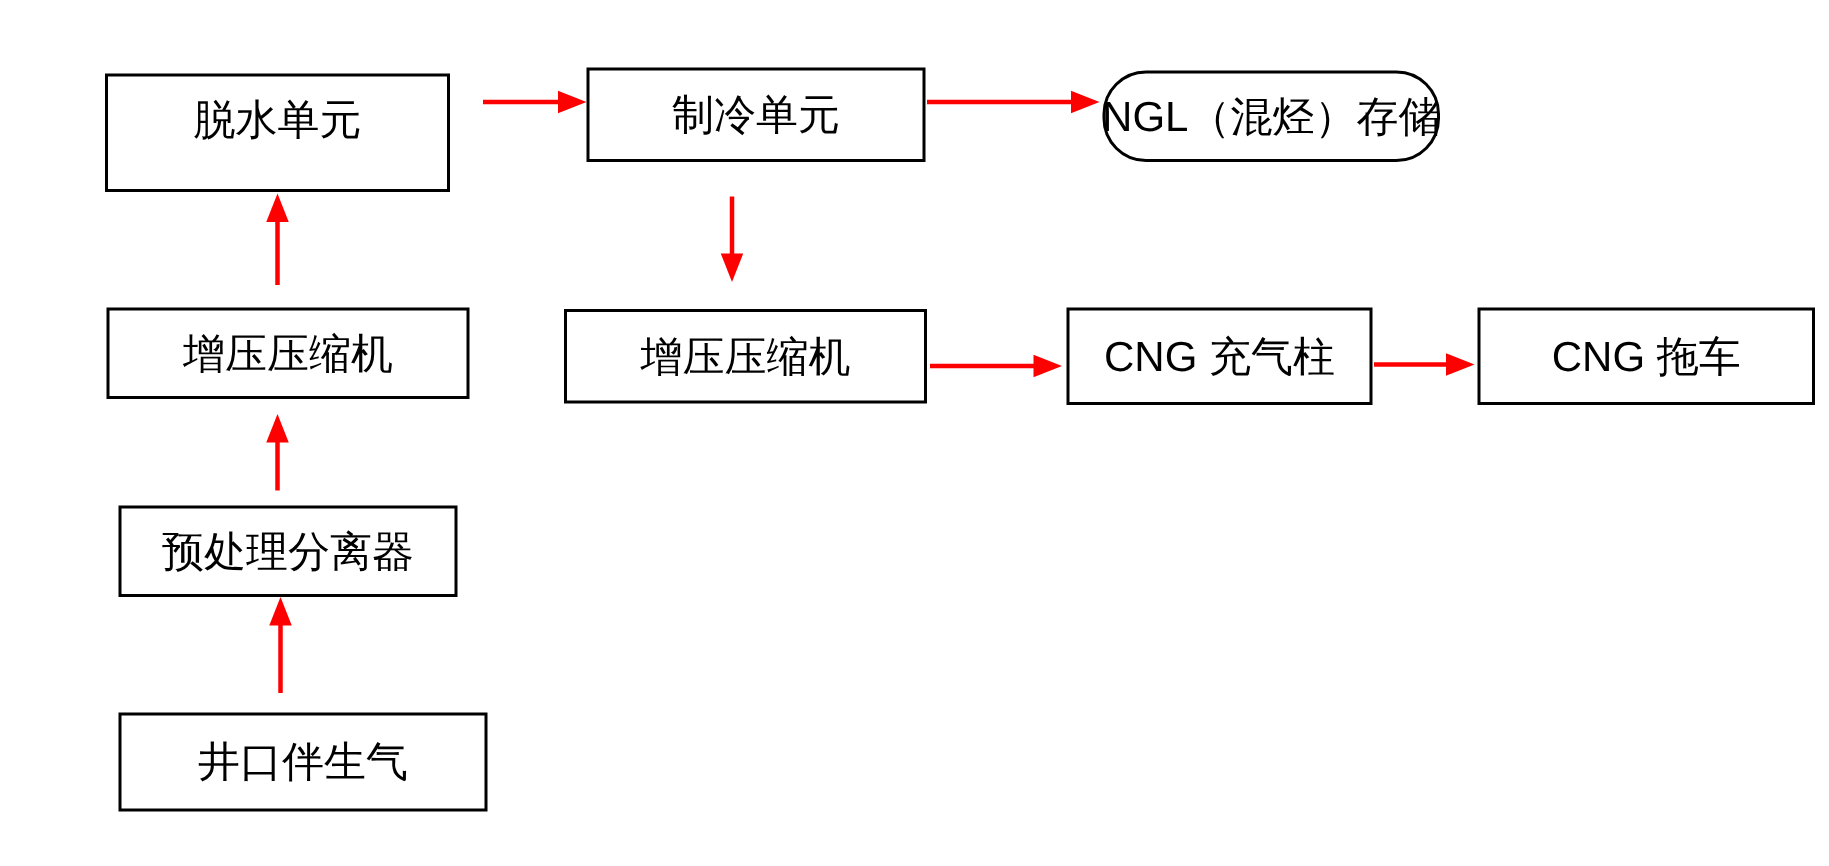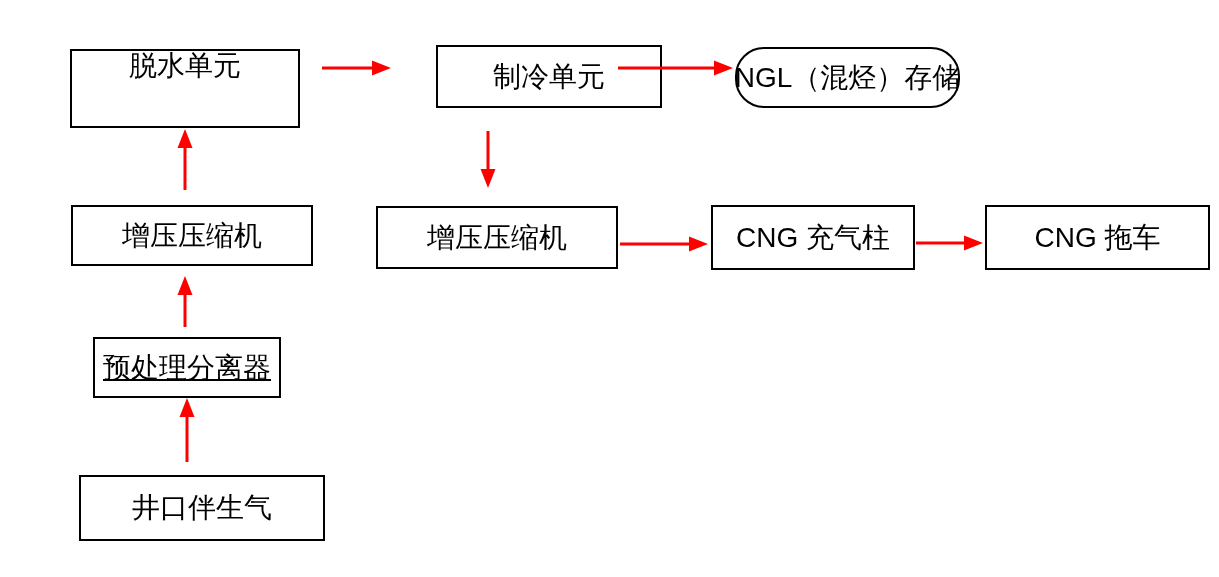"脱水单元" .node.top-text { padding-top: none -> 14px }
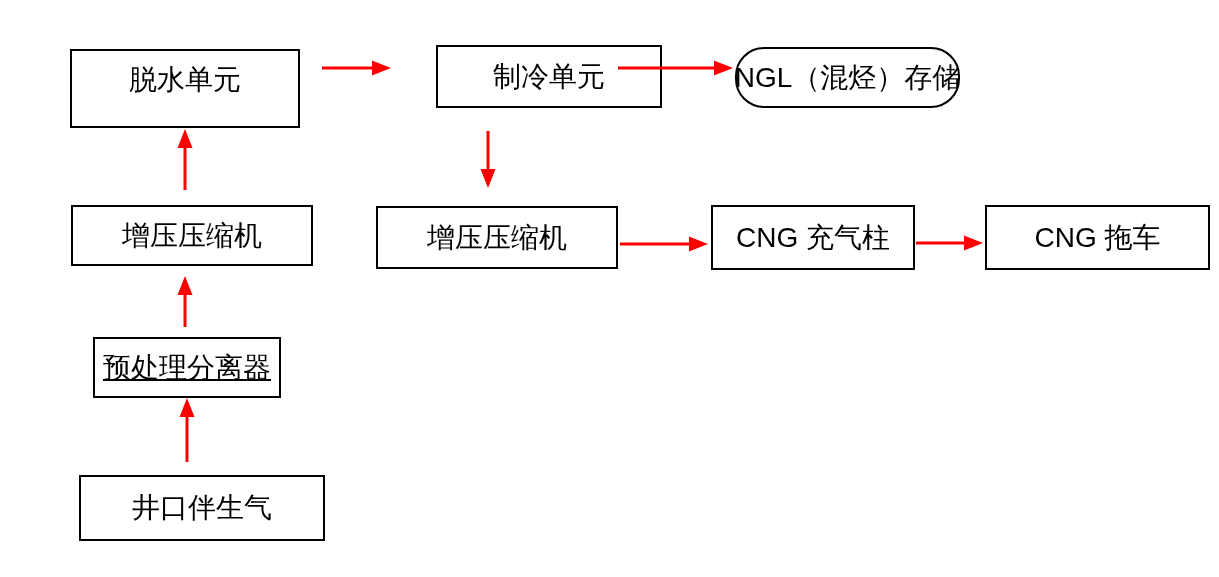"制冷单元" div.node { margin-left: 45px -> none }
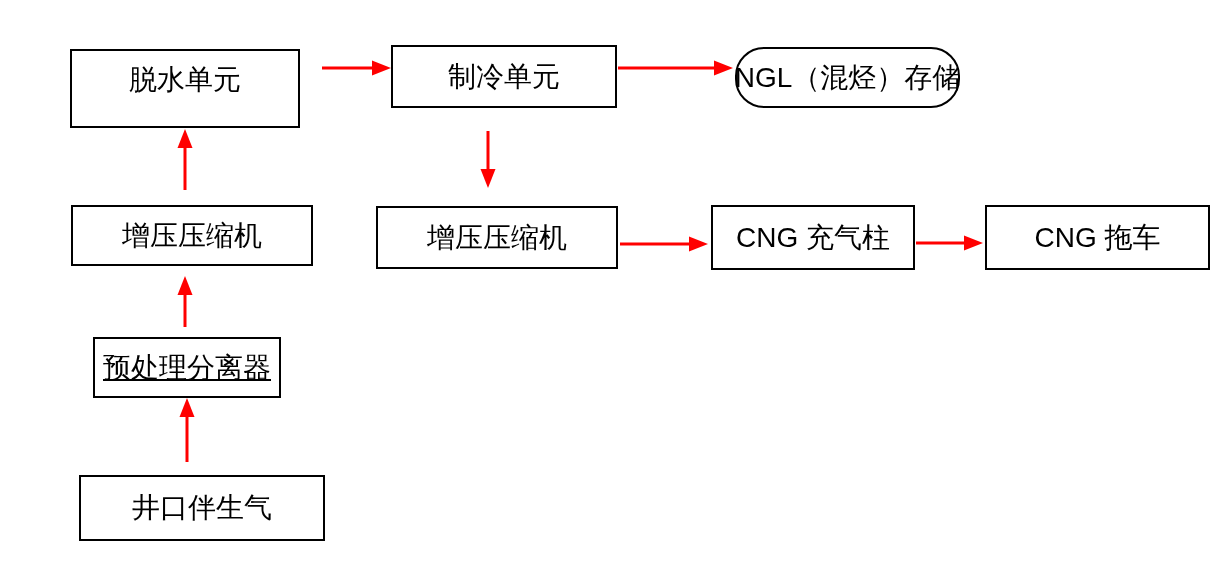"预处理分离器" div.node { left: 93px -> 79px; text-decoration: underline -> none; width: 188px -> 226px }
